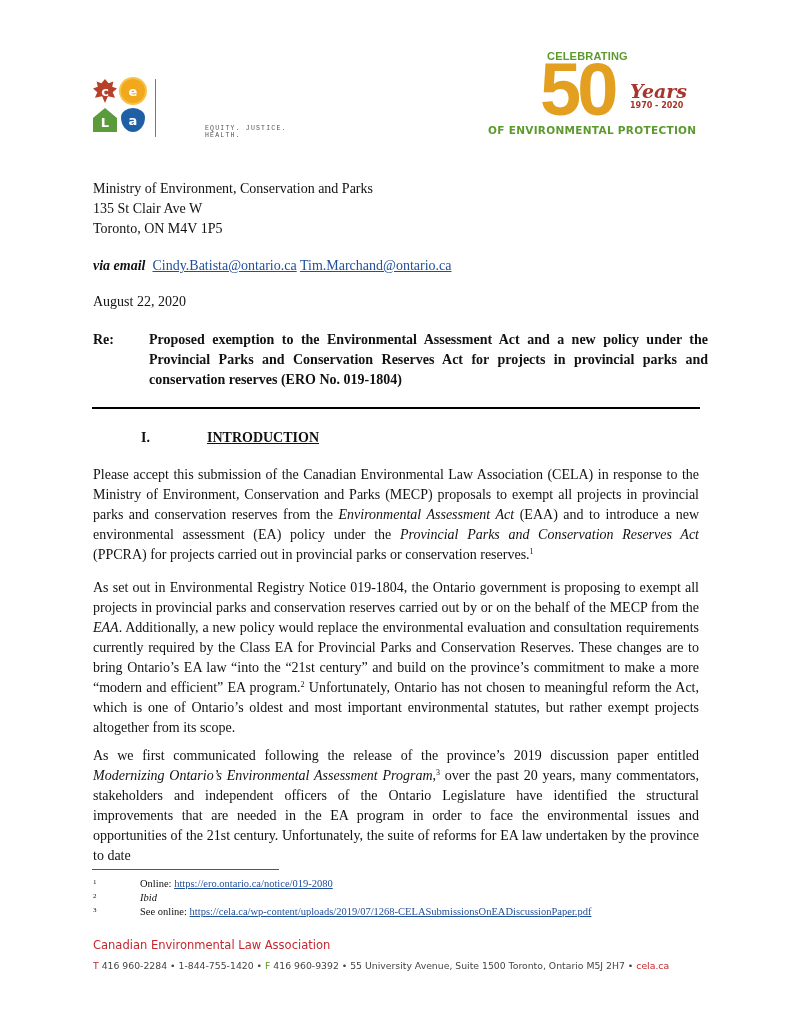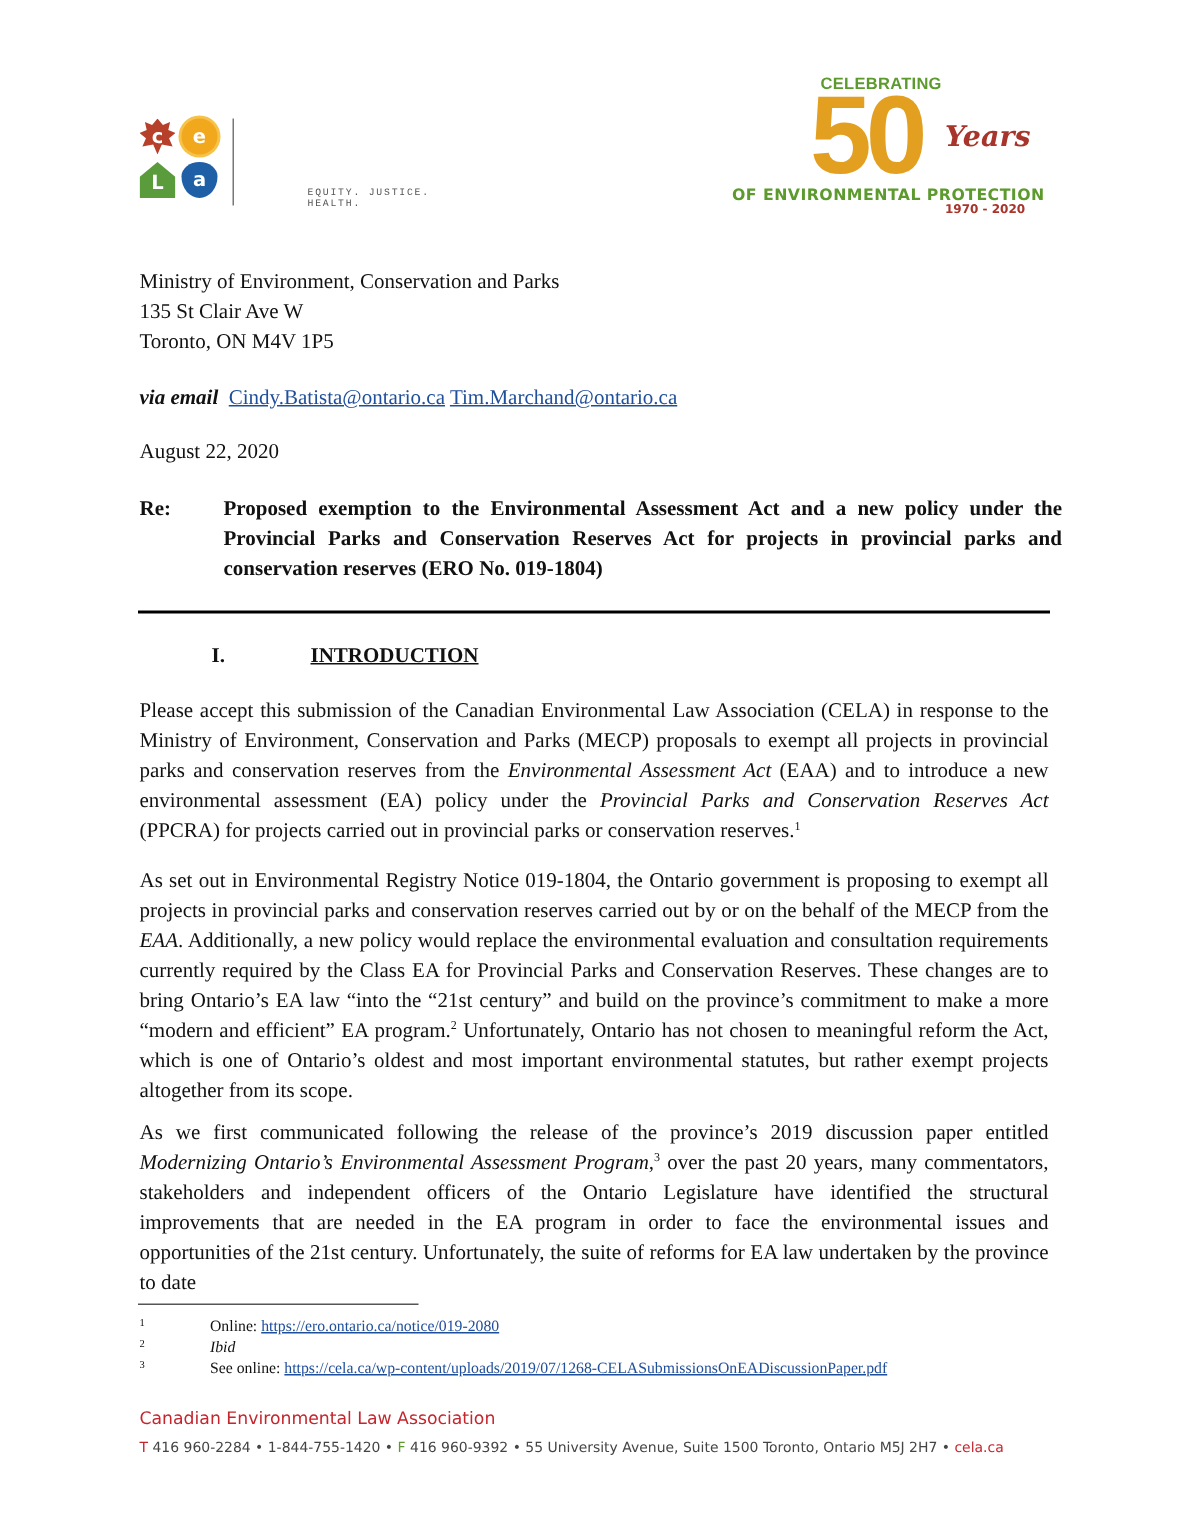"1970 - 2020" .yrange { margin-top: 34px -> none }
